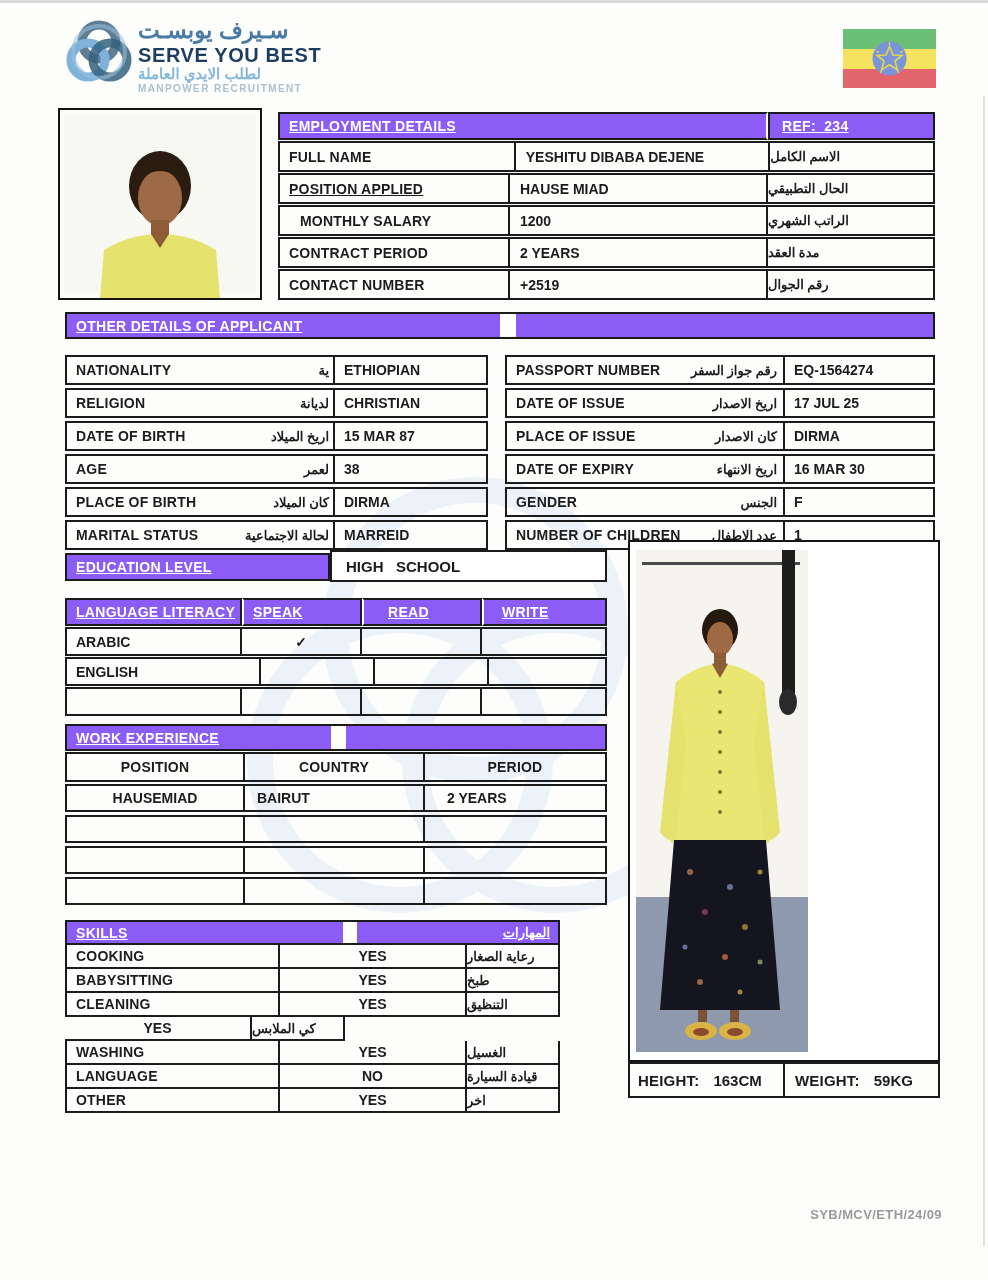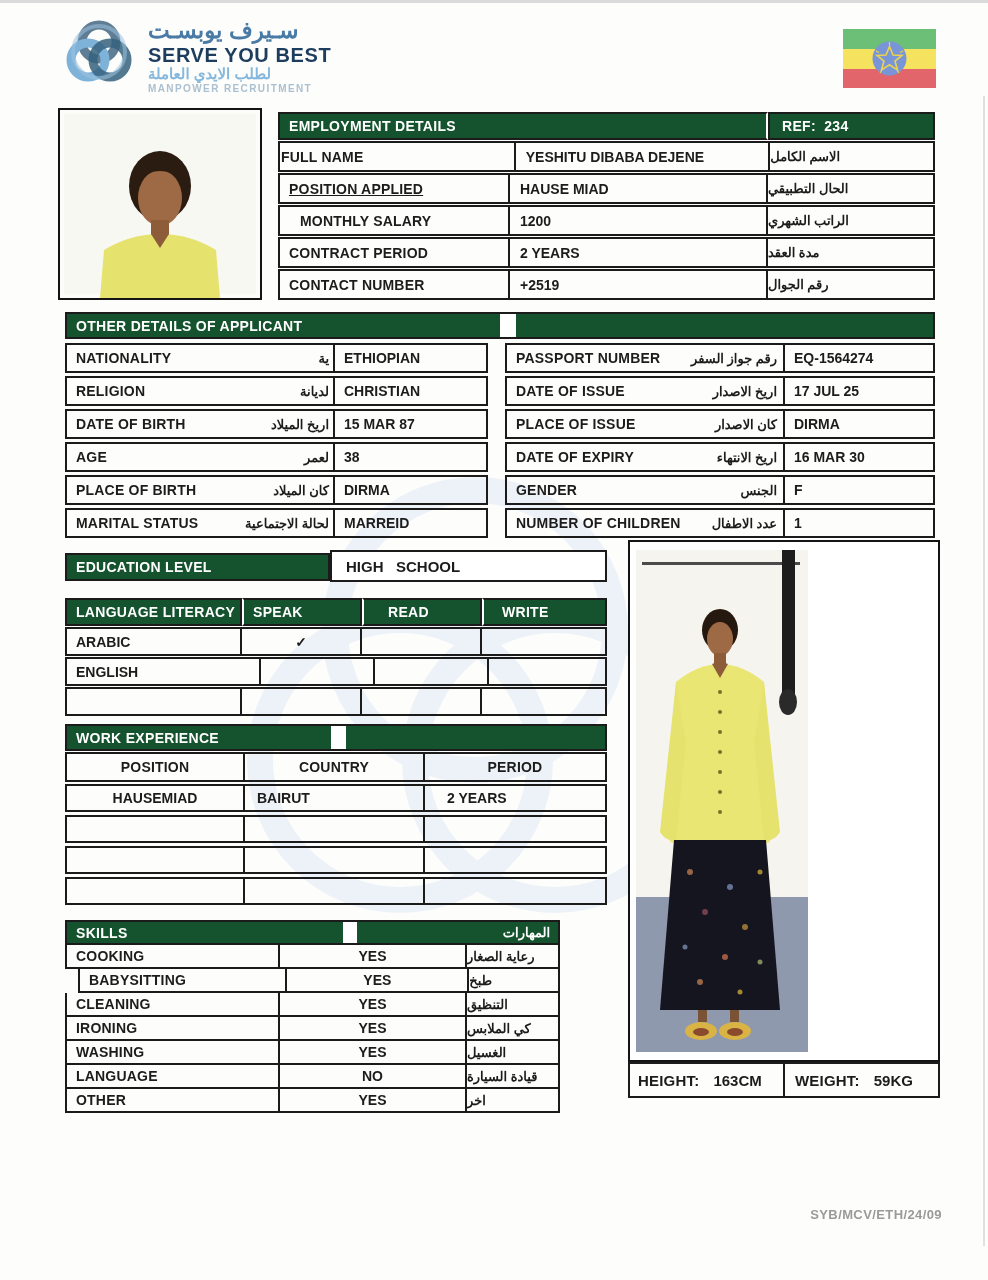"سـيرف يوبسـت" div.abs { gap: 10px -> none }
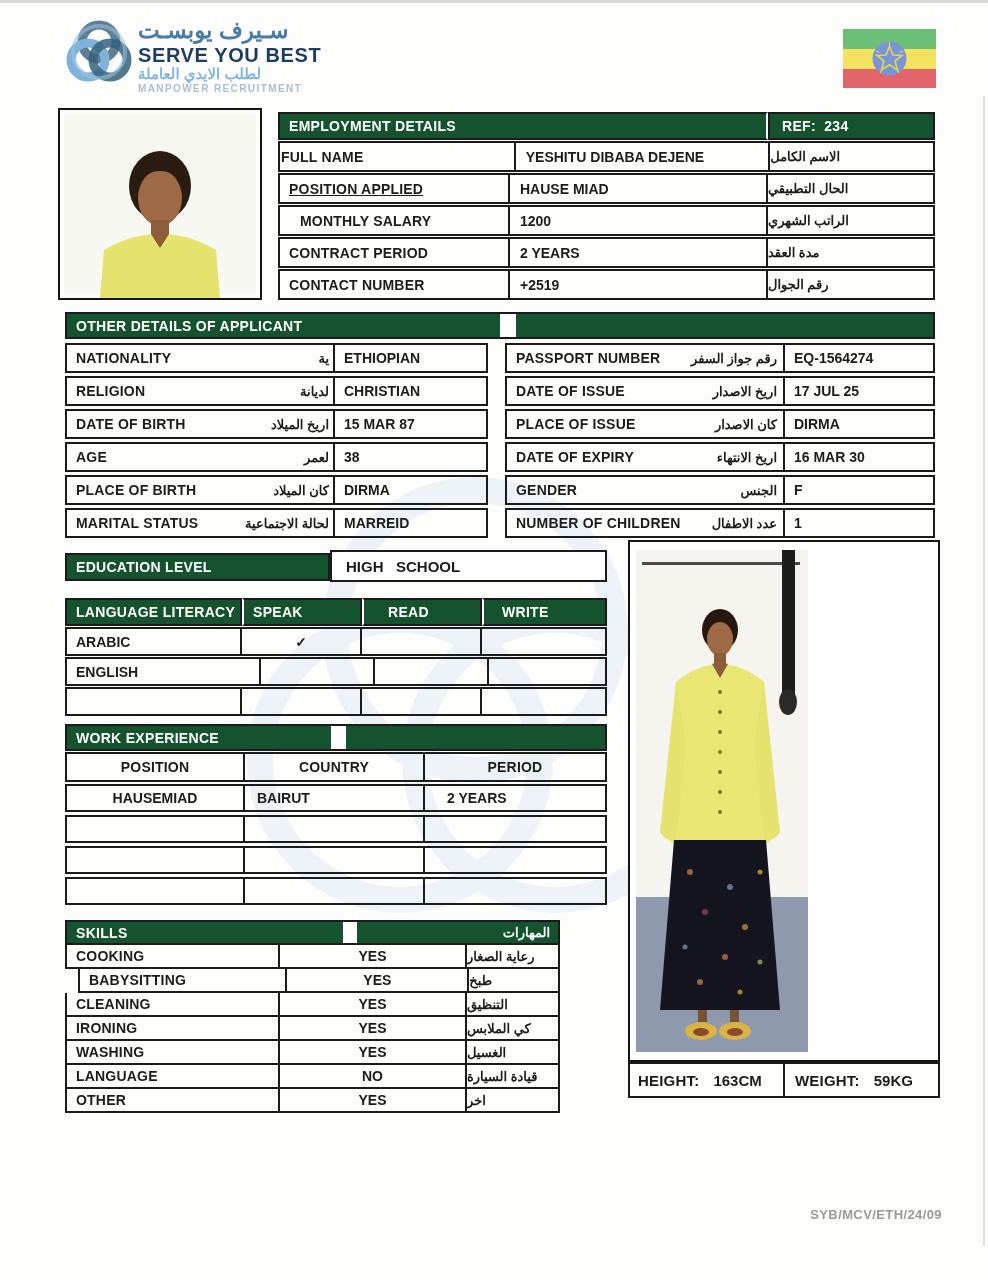"EMPLOYMENT DETAILS" .navy { background: #14532d -> #8b5cf6; text-decoration: none -> underline }
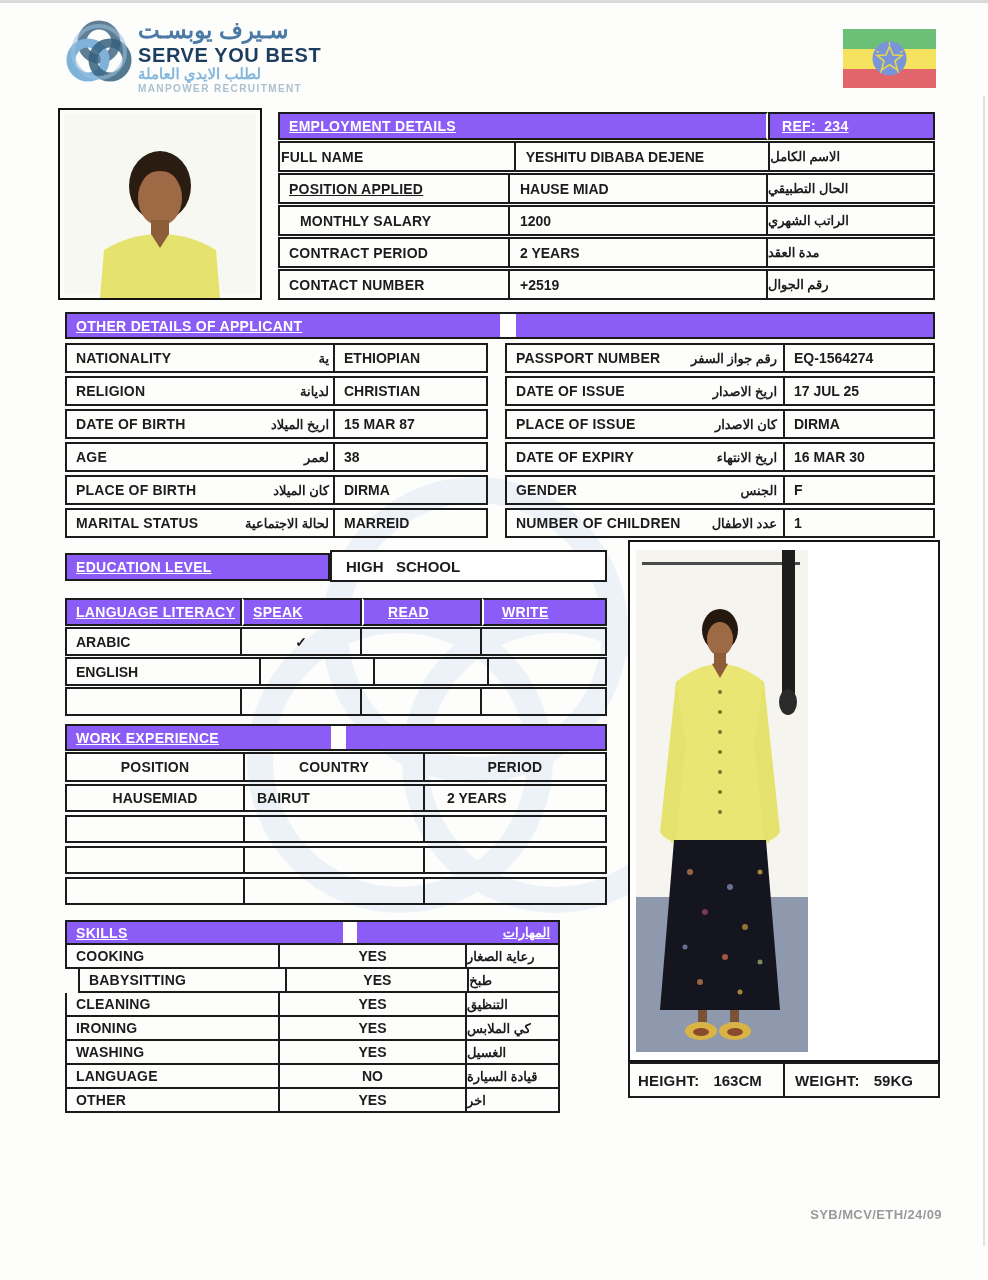"FULL NAME" div.cell { padding-left: 1px -> 9px }
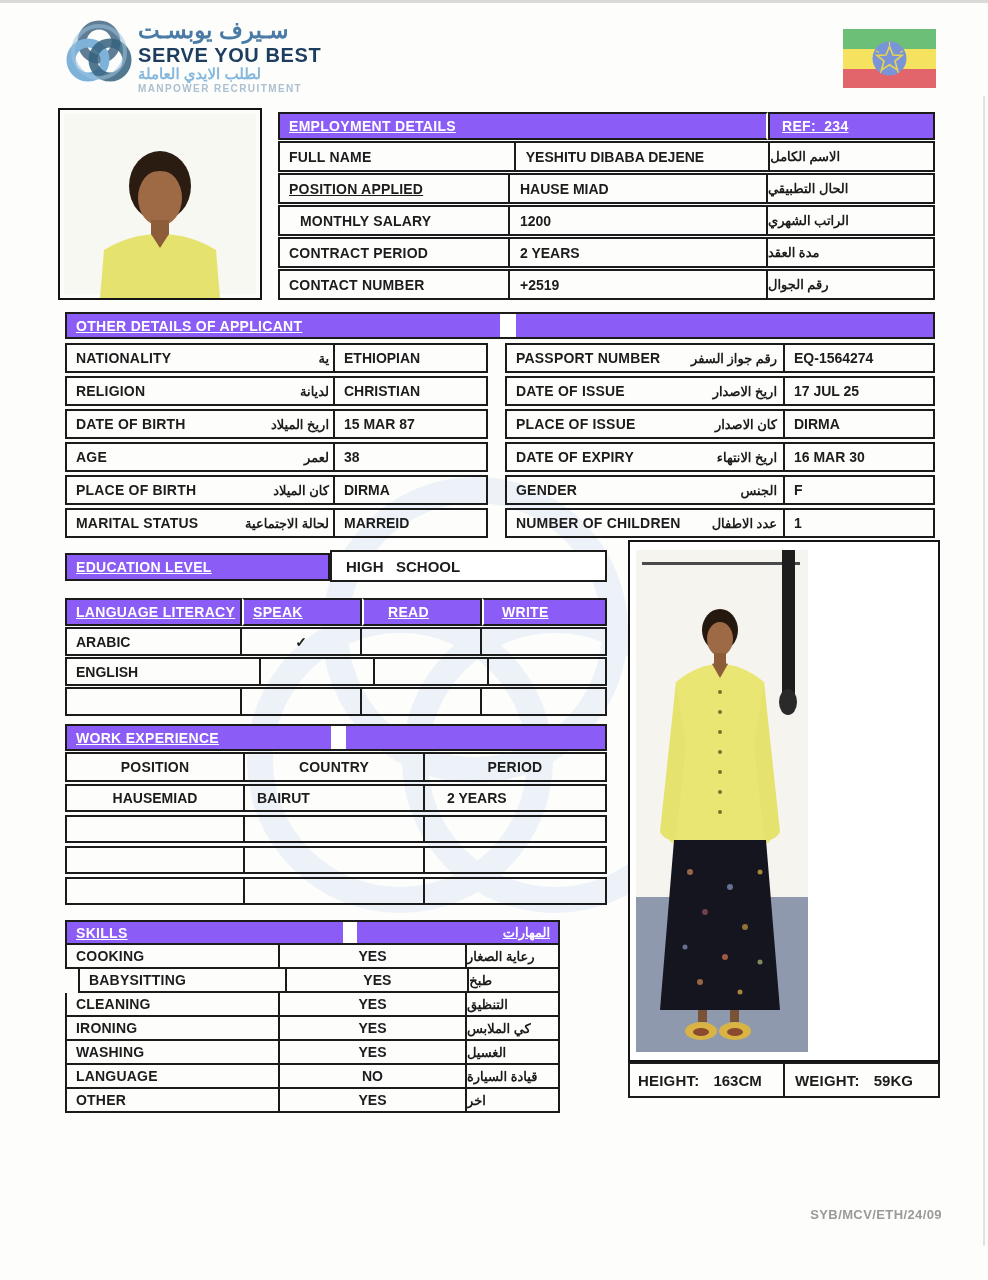"NATIONALITY" div { margin-top: 4px -> 16px }
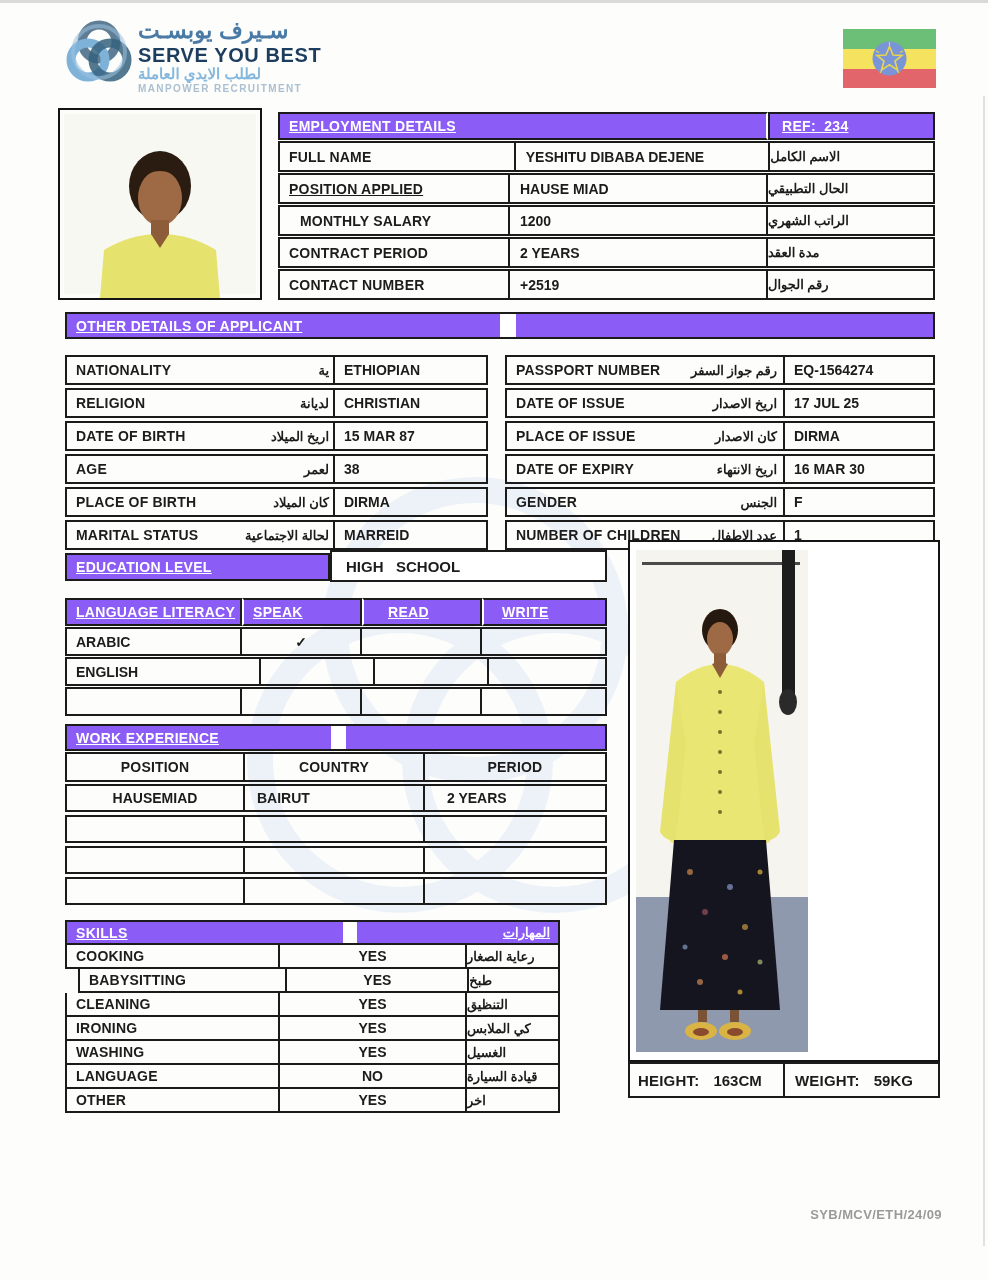"BABYSITTING" div { margin-left: 13px -> none }
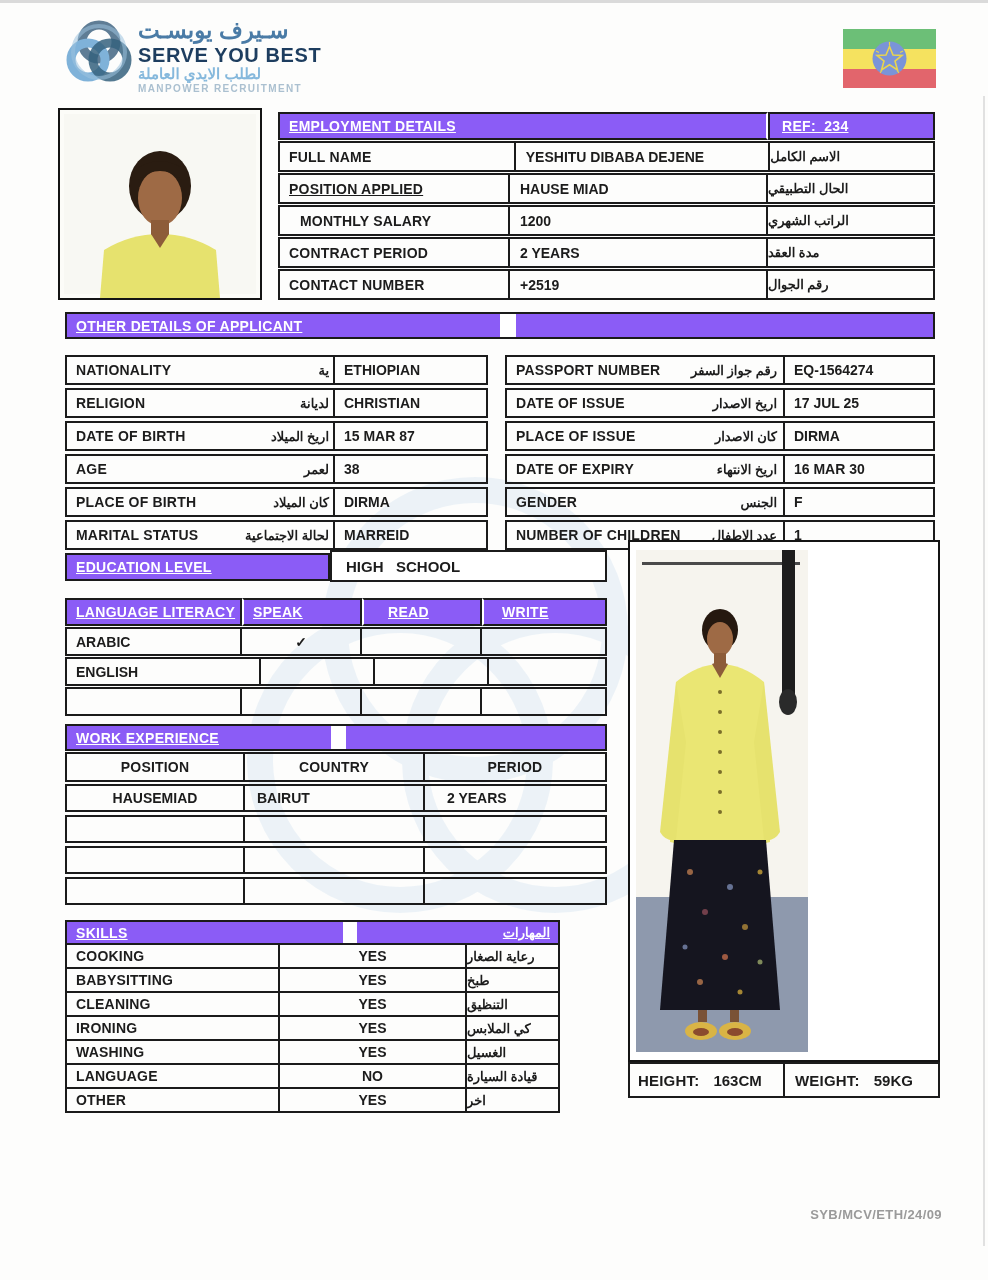"IRONING" div.cell { html: <div>IRONING</div> -> none }
